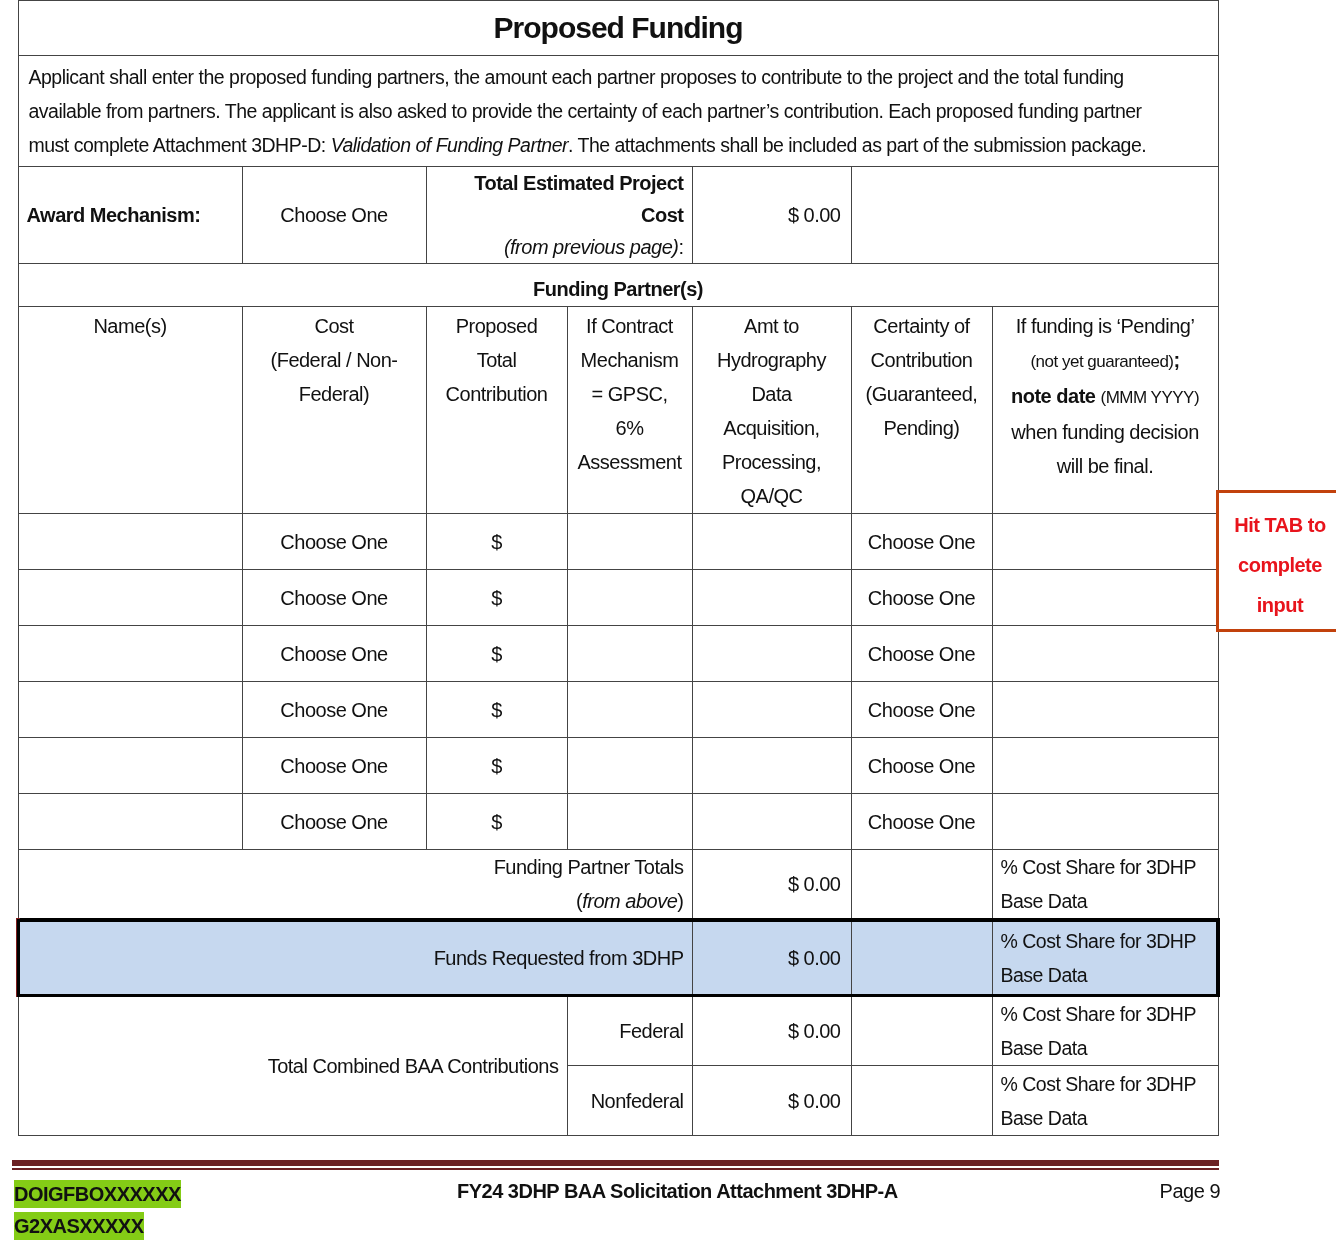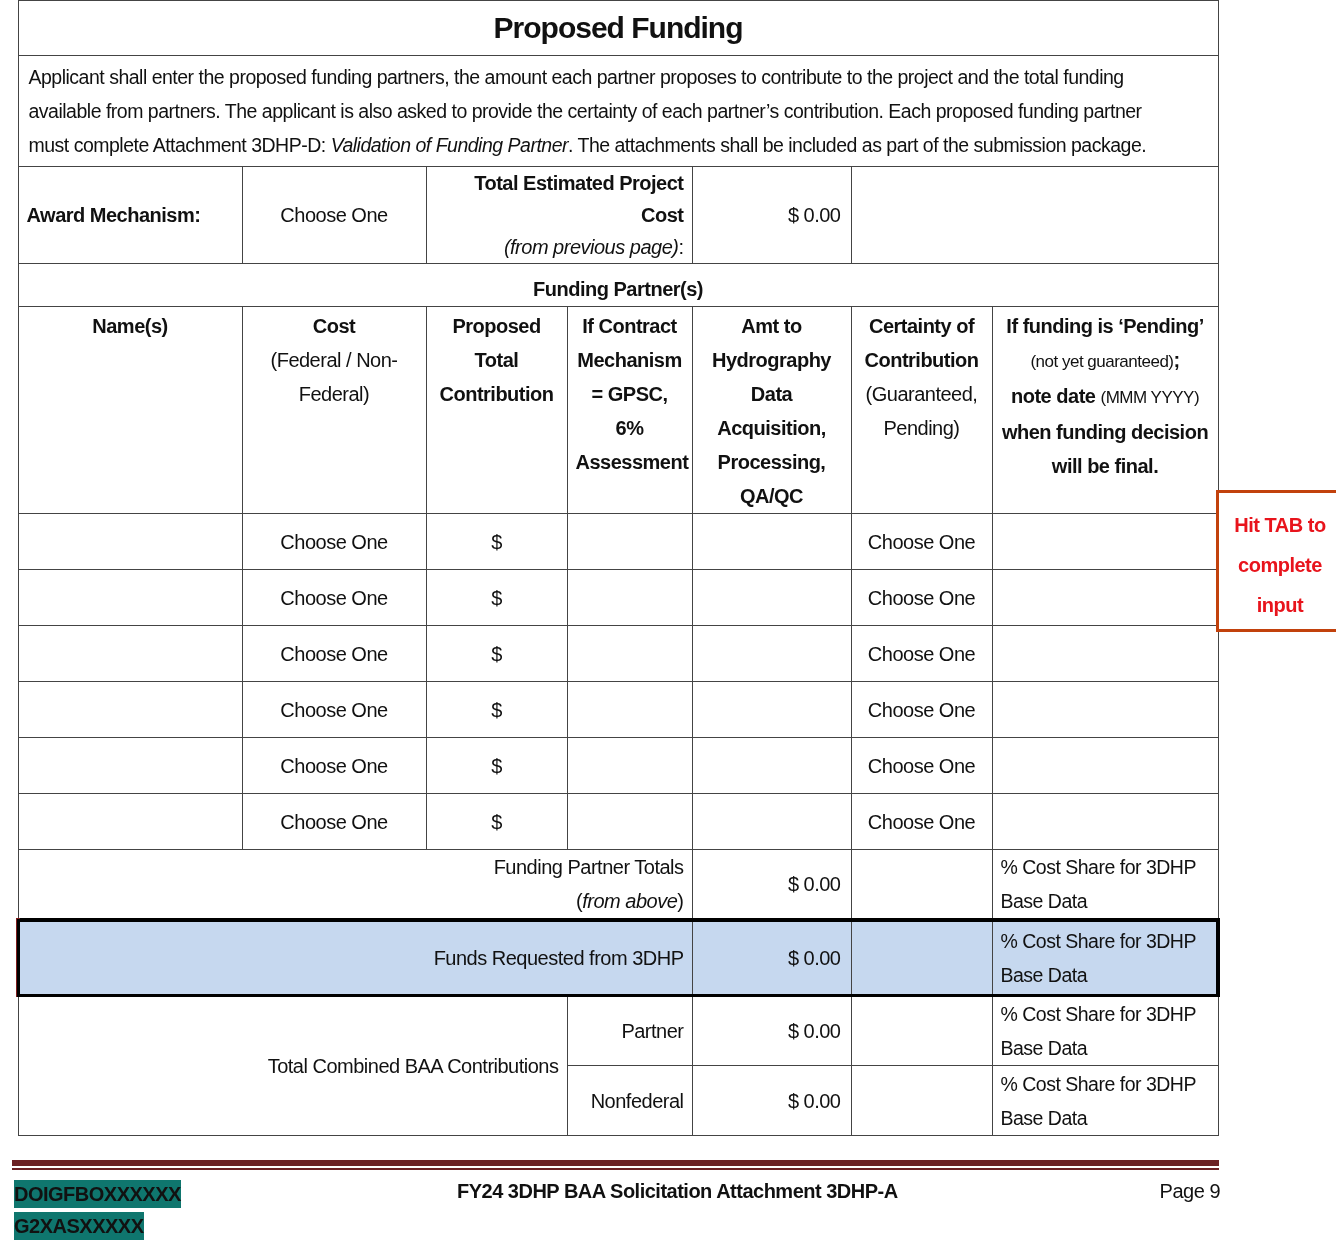"Name(s)" .hdr .b { font-weight: bold -> normal }
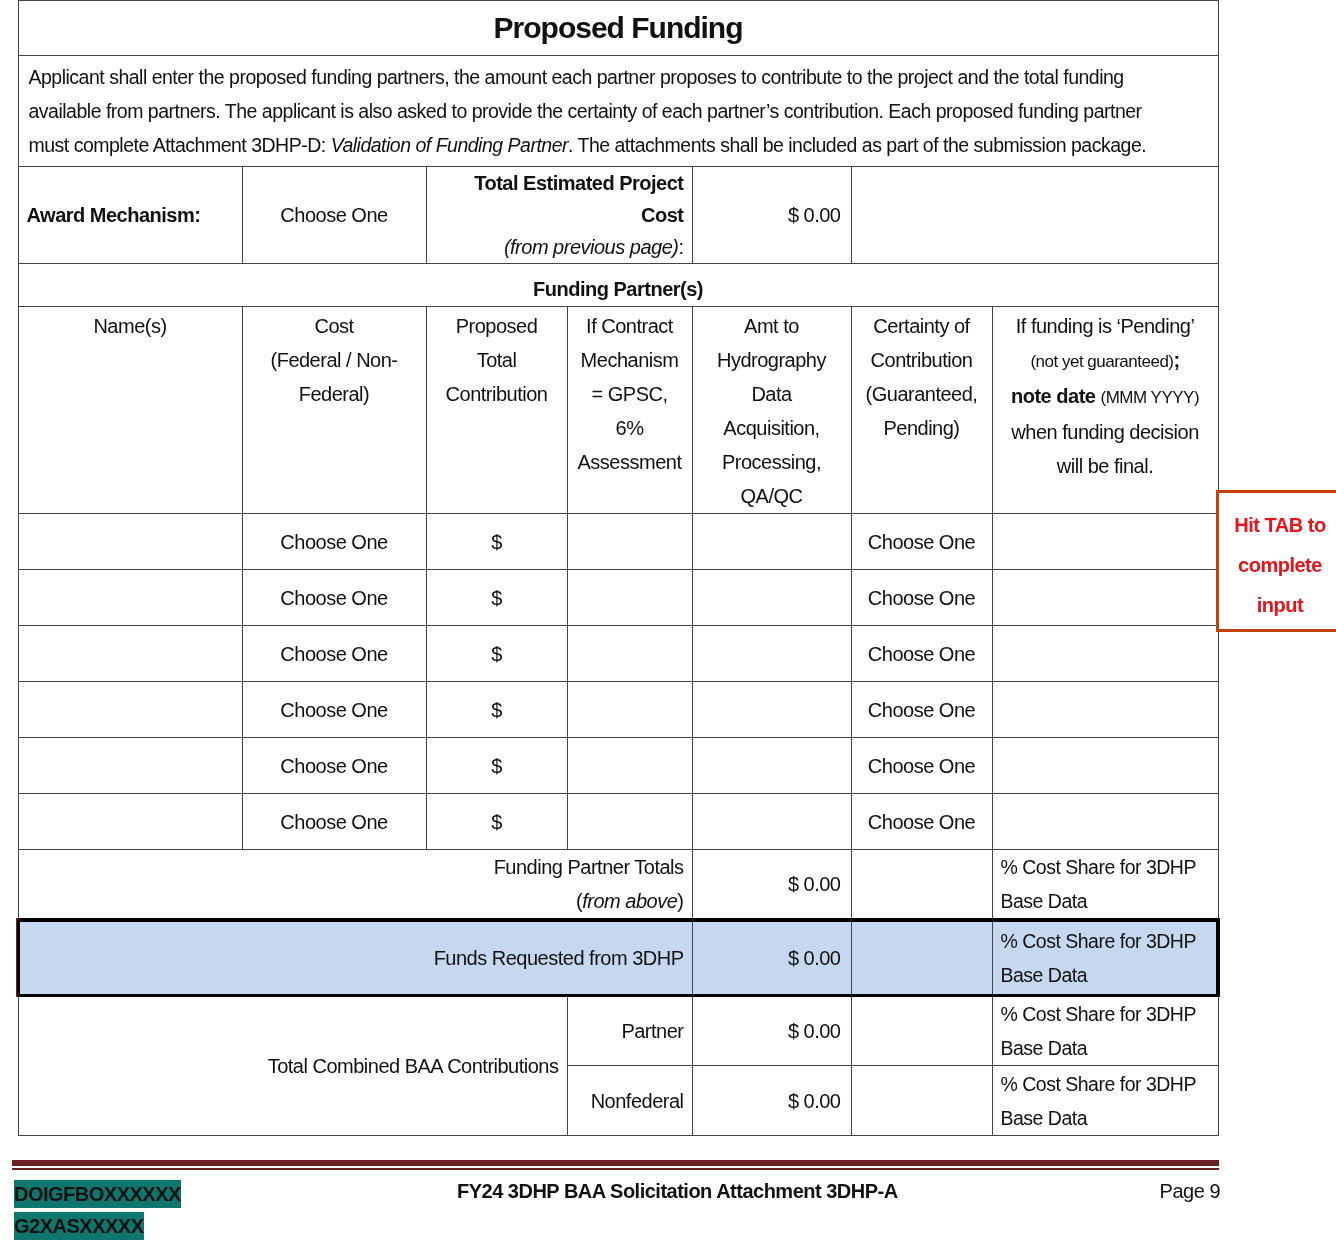"Partner" td.right { text: Partner -> Federal }
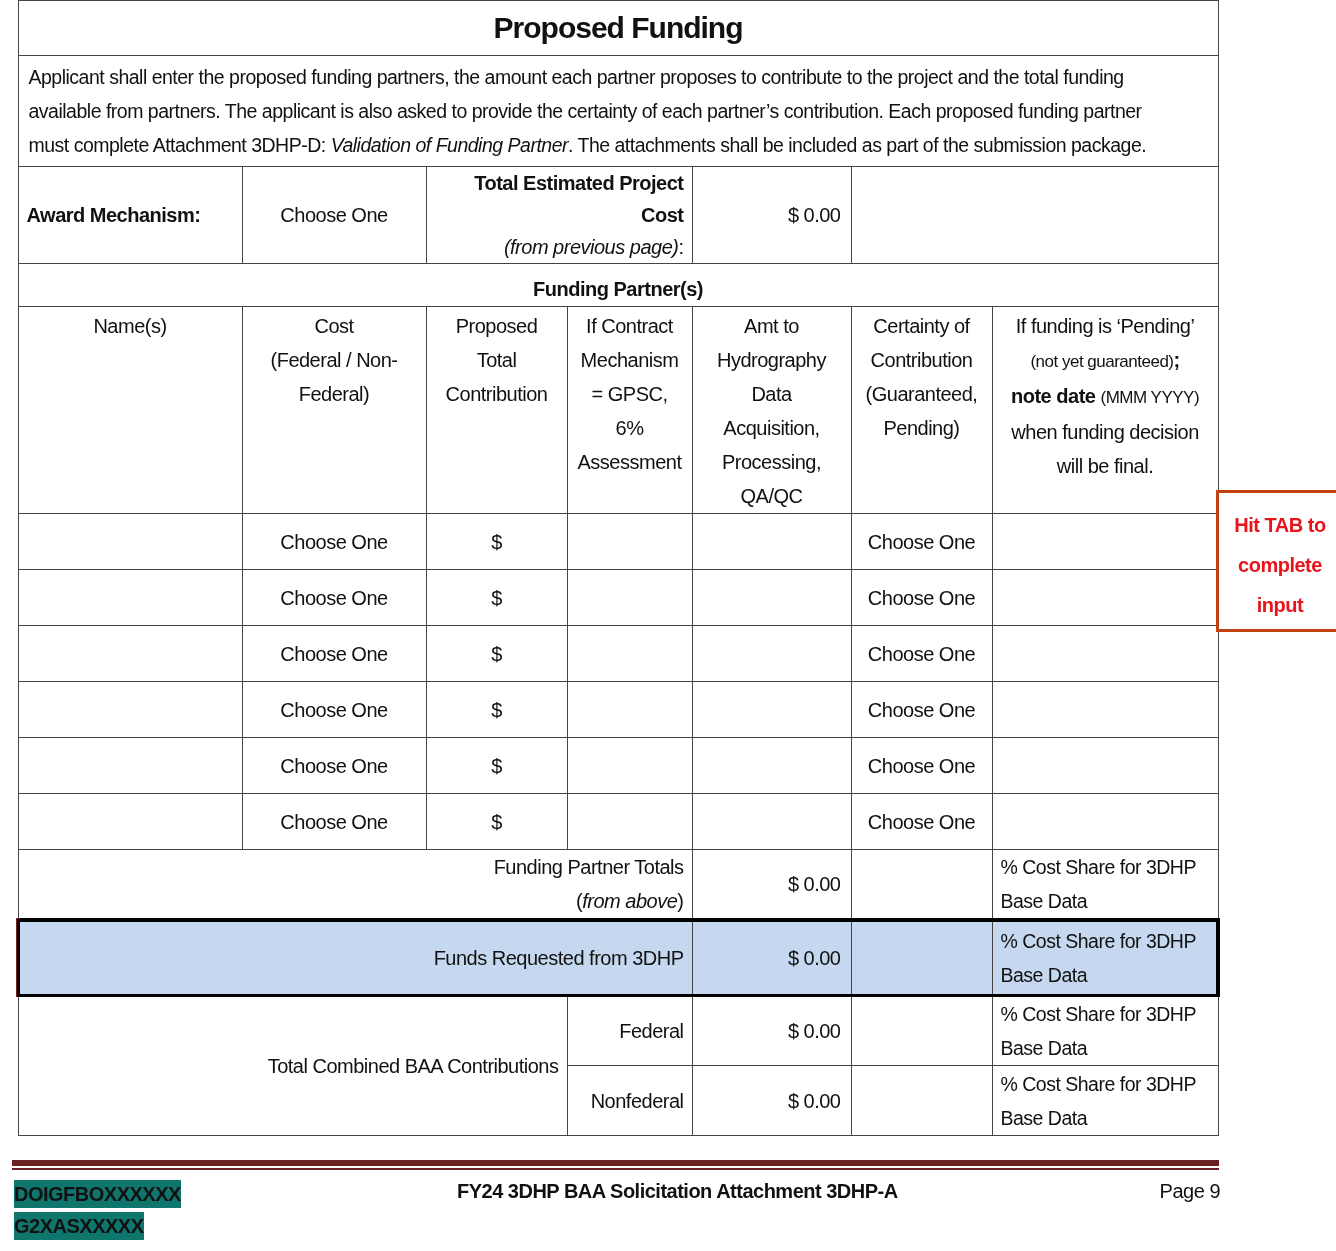"DOIGFBOXXXXXX" .footer-id { background: #0f766e -> #84cc16 }
